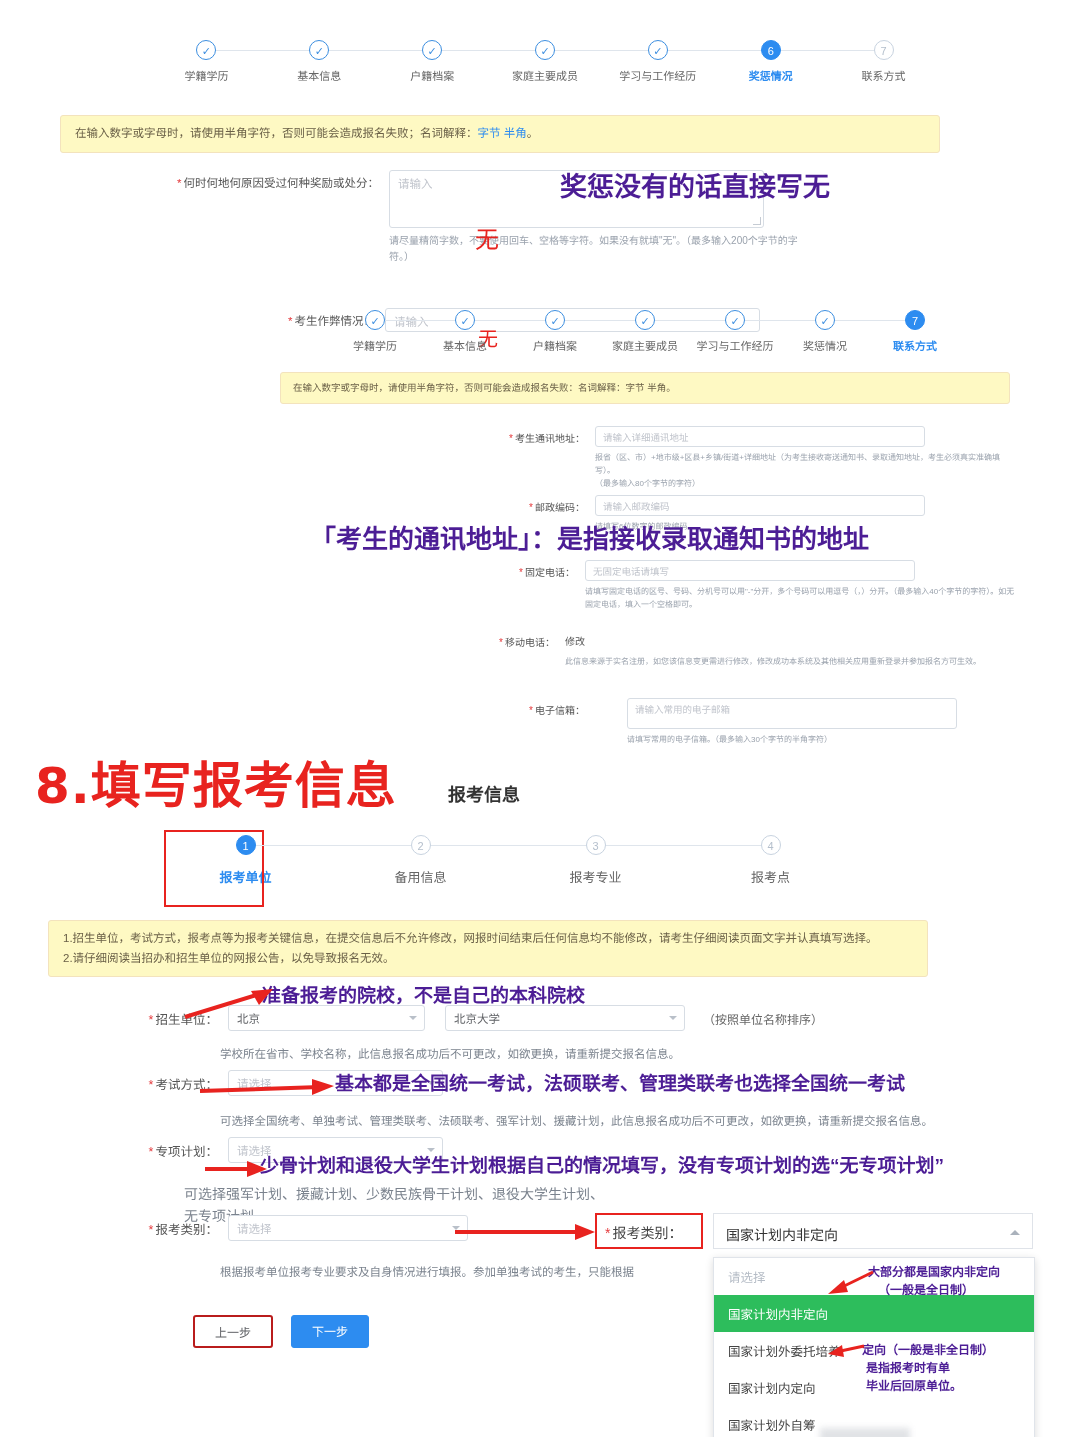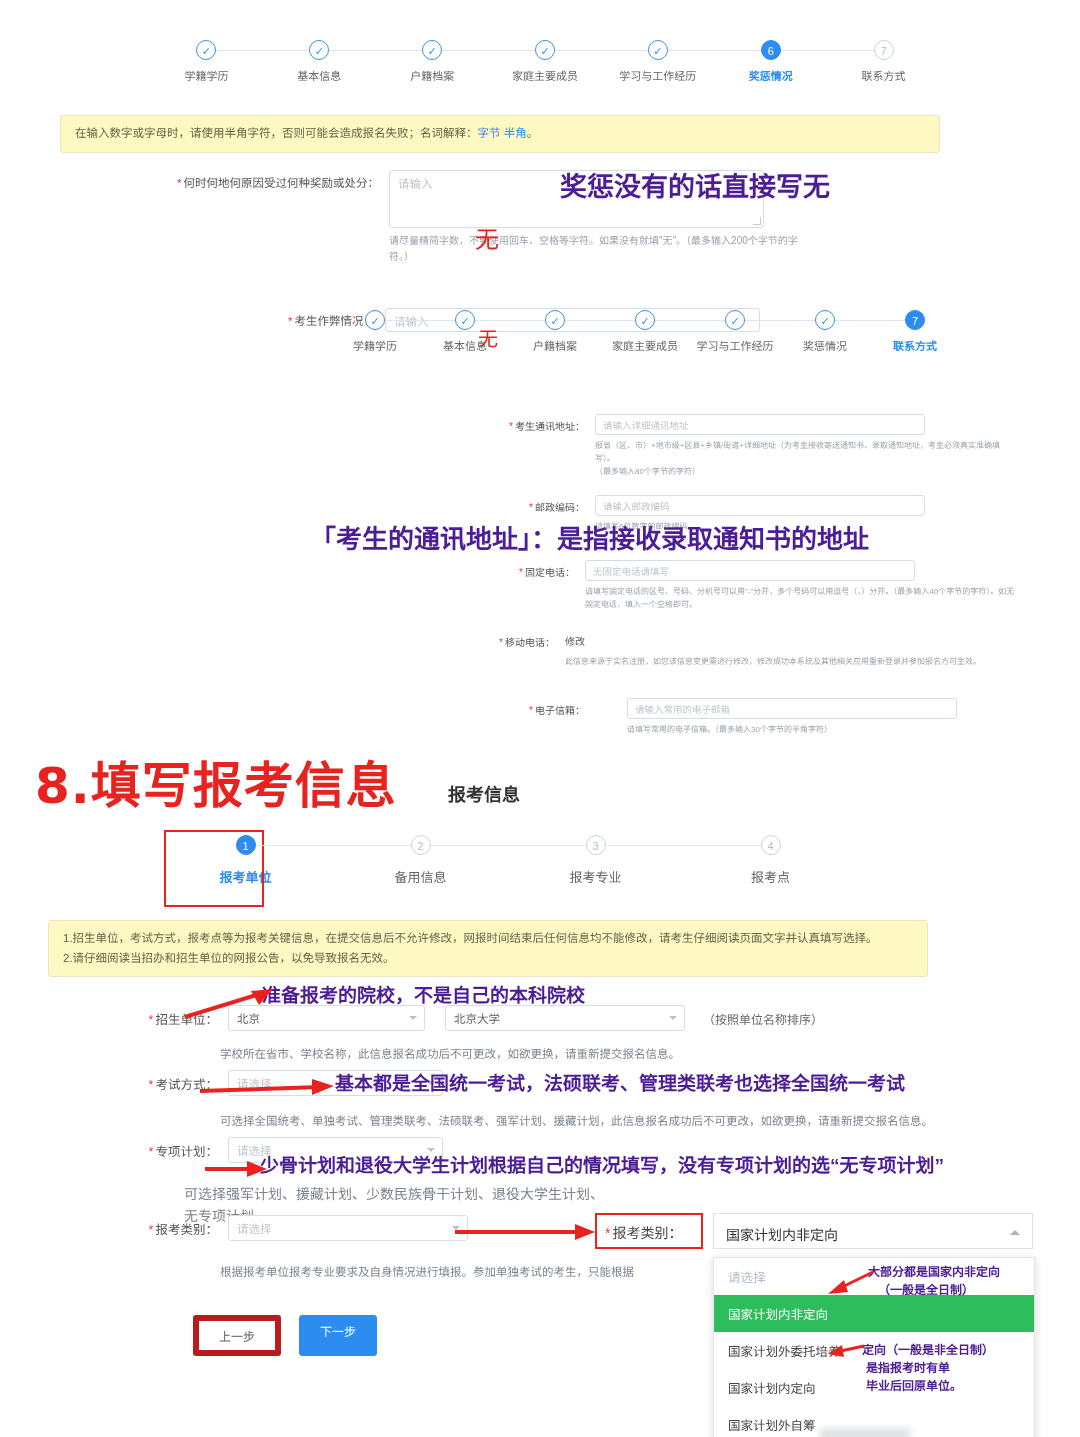"在输入数字或字母时，请使用半角字符，否则可能会造成报名失败：名词解释：字节" div.notice { html: none -> <div>在输入数字或字母时，请使用半角字符，否则可能会造成报名失败：名词解释：字节 半角。</div> }
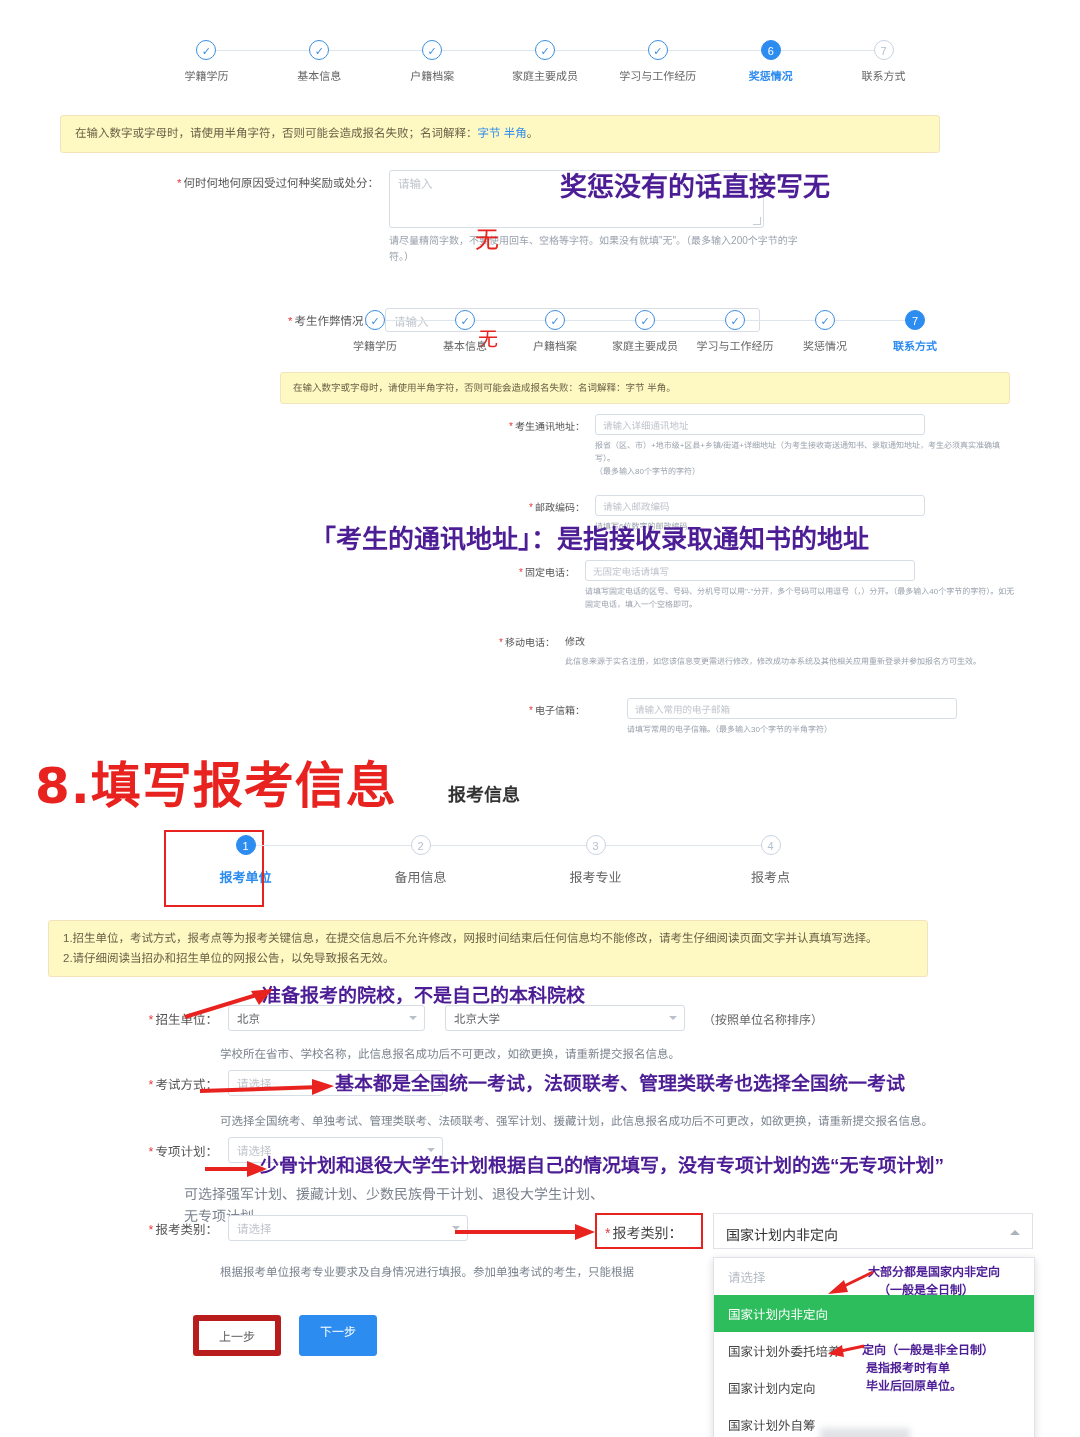"* 考生通讯地址：" div.abs { top: 104px -> 116px }
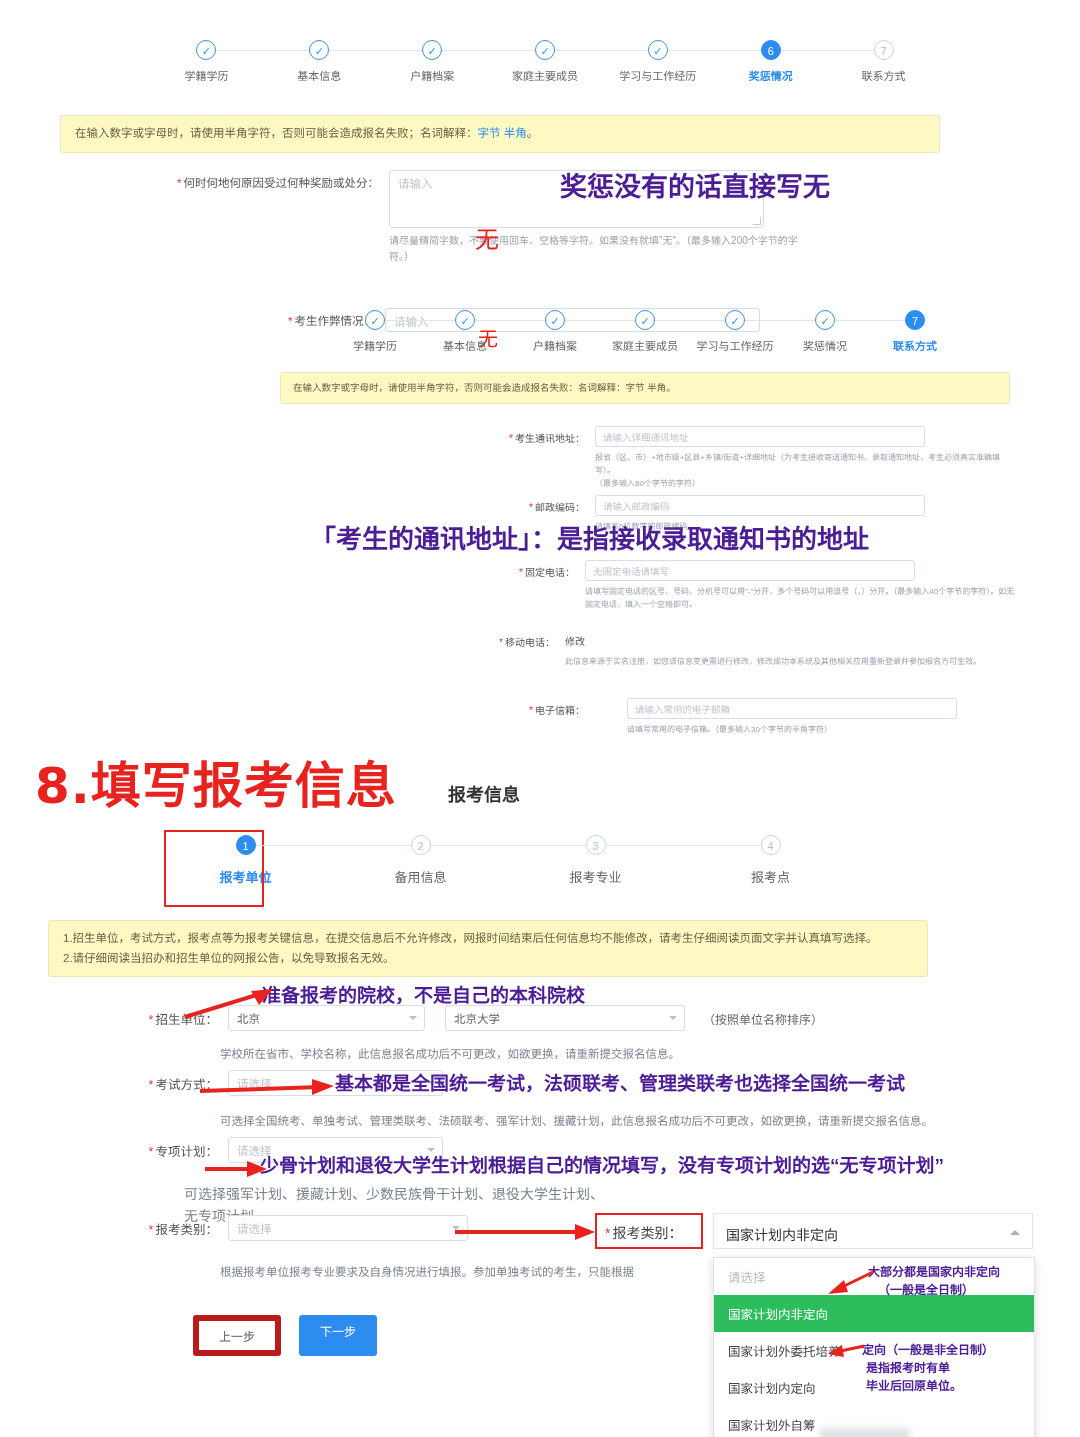"请输入常用的电子邮箱" div.inp { height: 21px -> 31px }
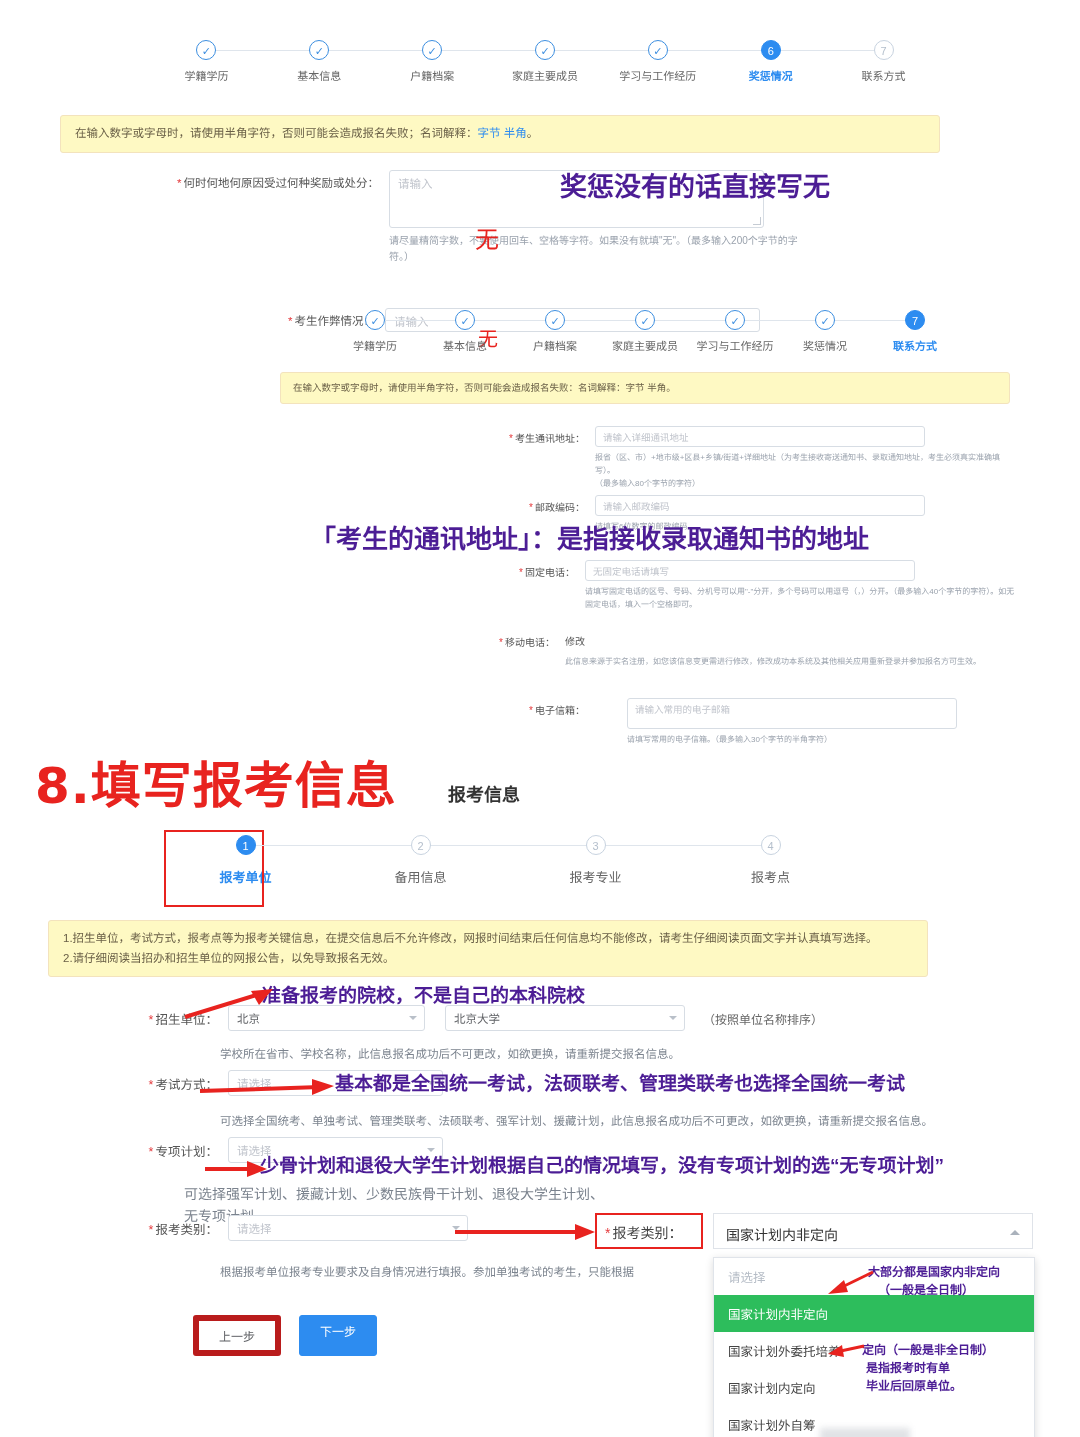"上一步" .btn.default { border: 6px solid #b91c1c -> 2px solid #b91c1c }
